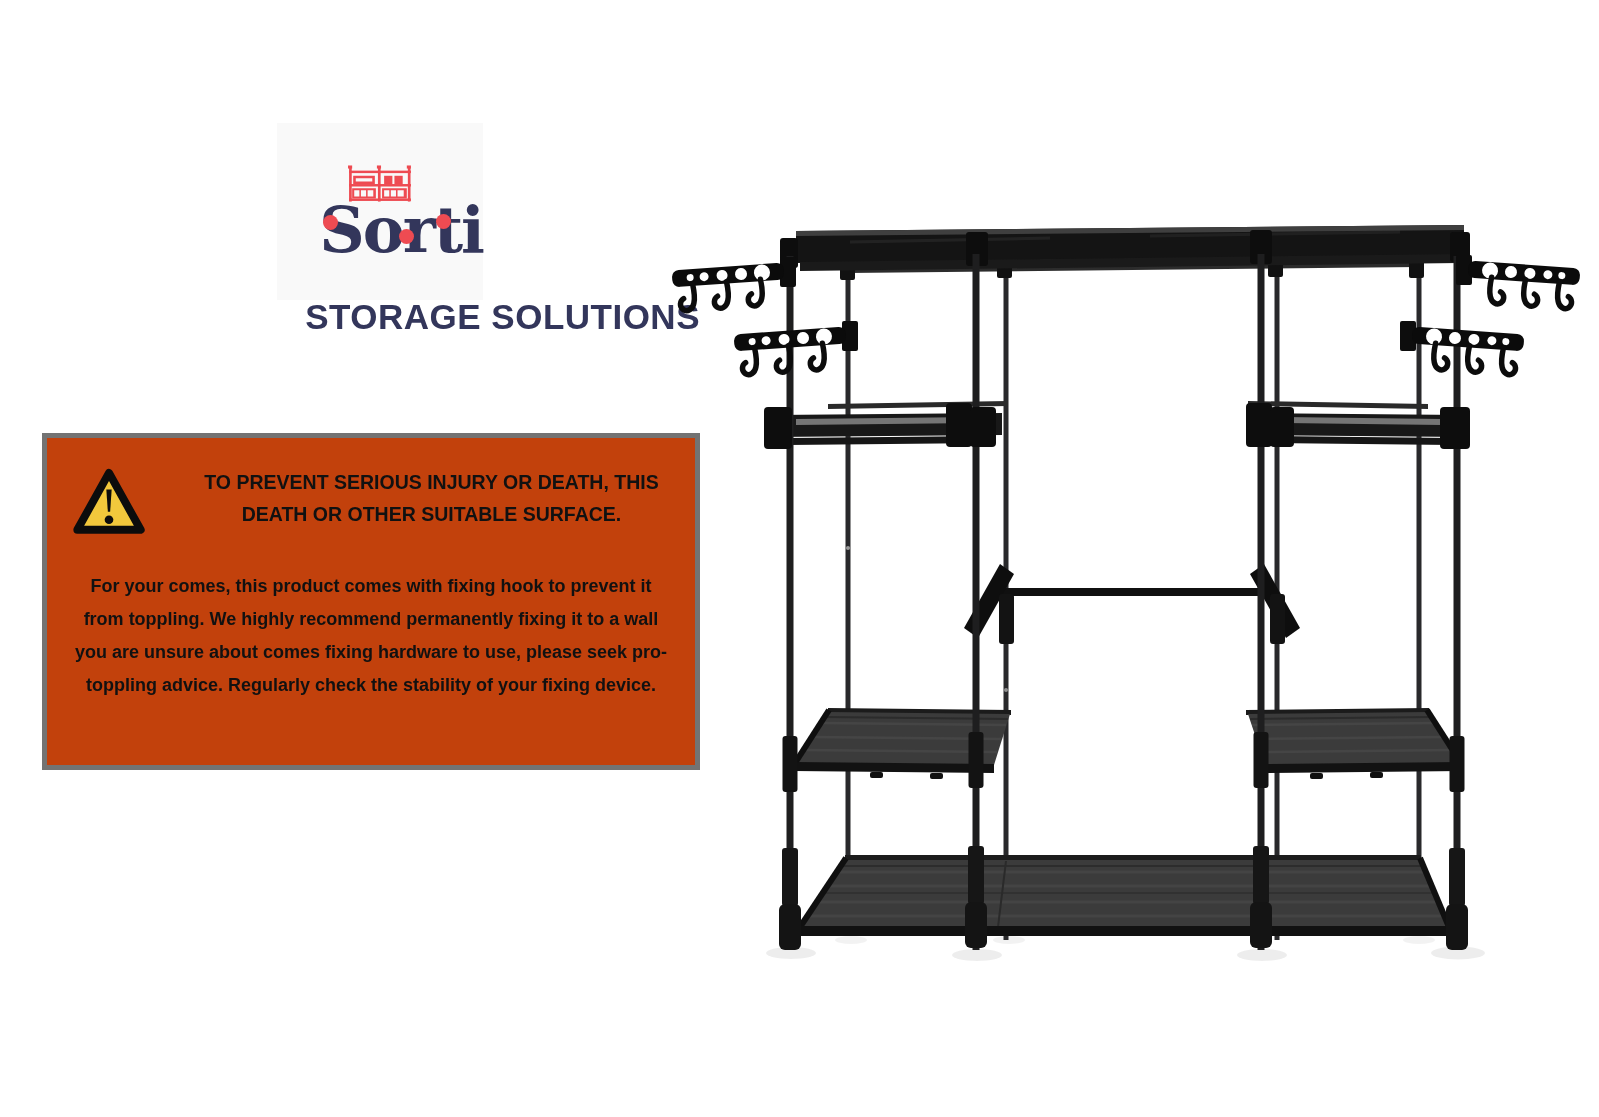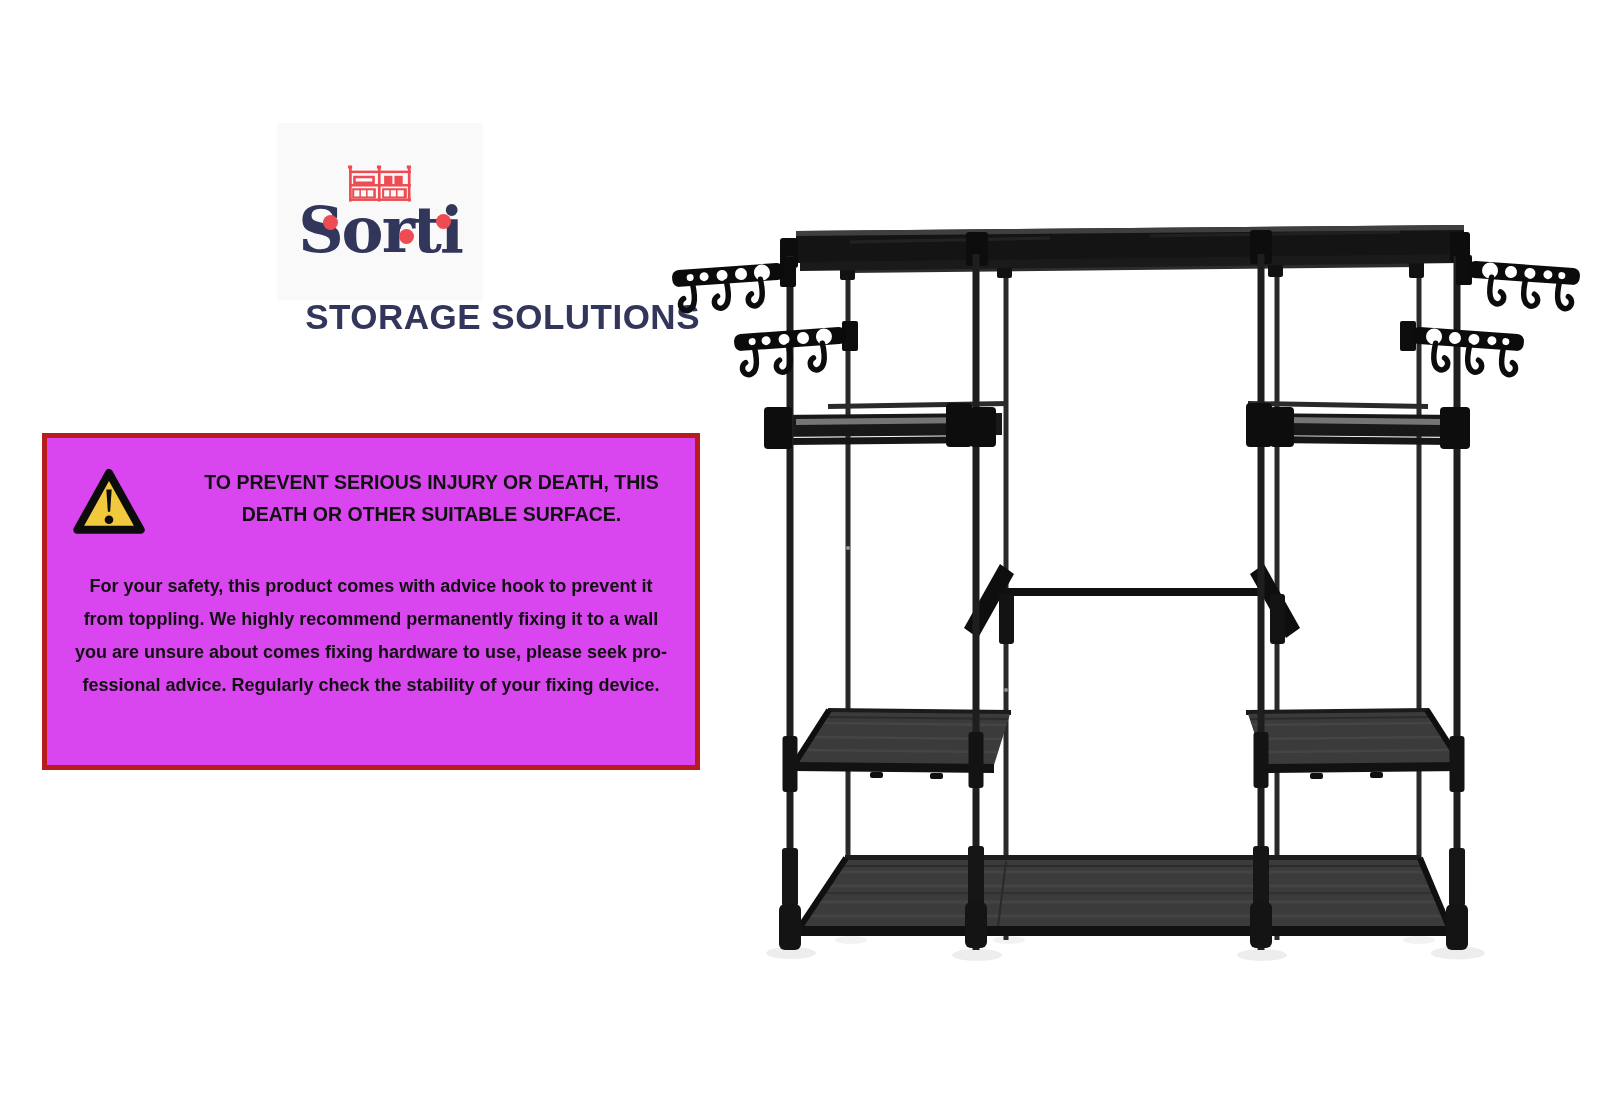"Sorti" .brand-name { text-align: center -> right }
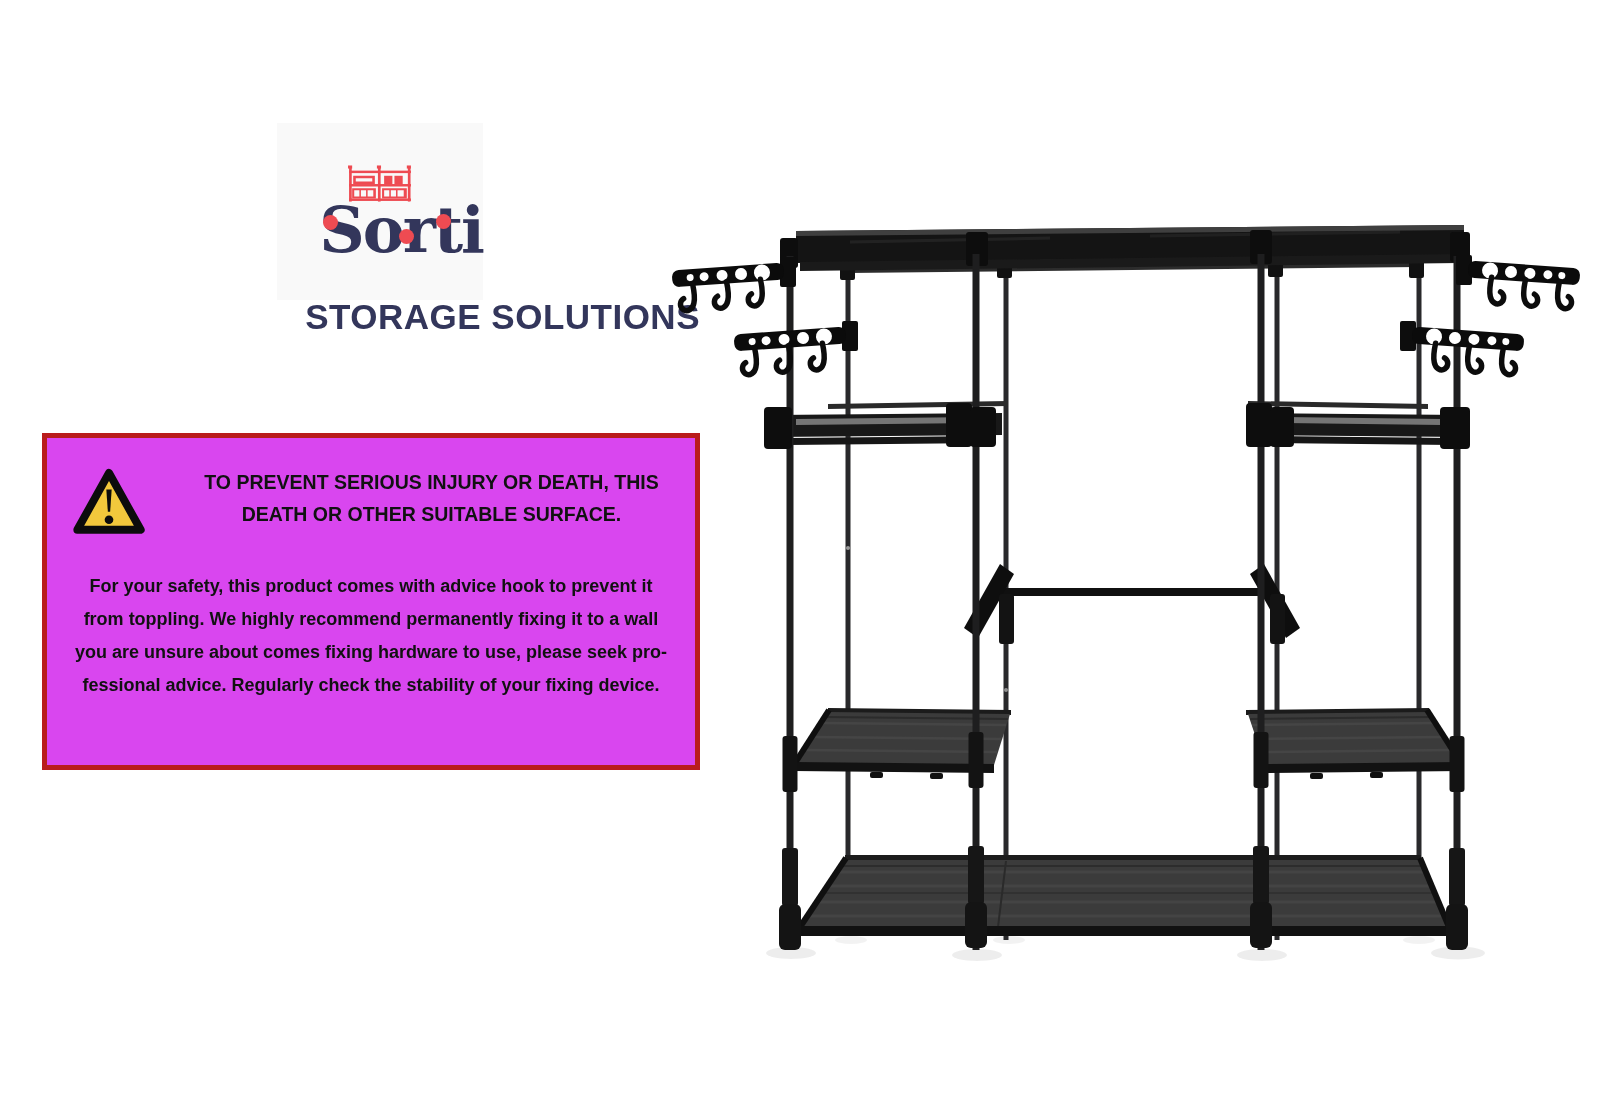"TO PREVENT SERIOUS INJURY OR" .warning-box { background: #d946ef -> #c2410c; border: 5px solid #b91c1c -> 5px solid #737373 }
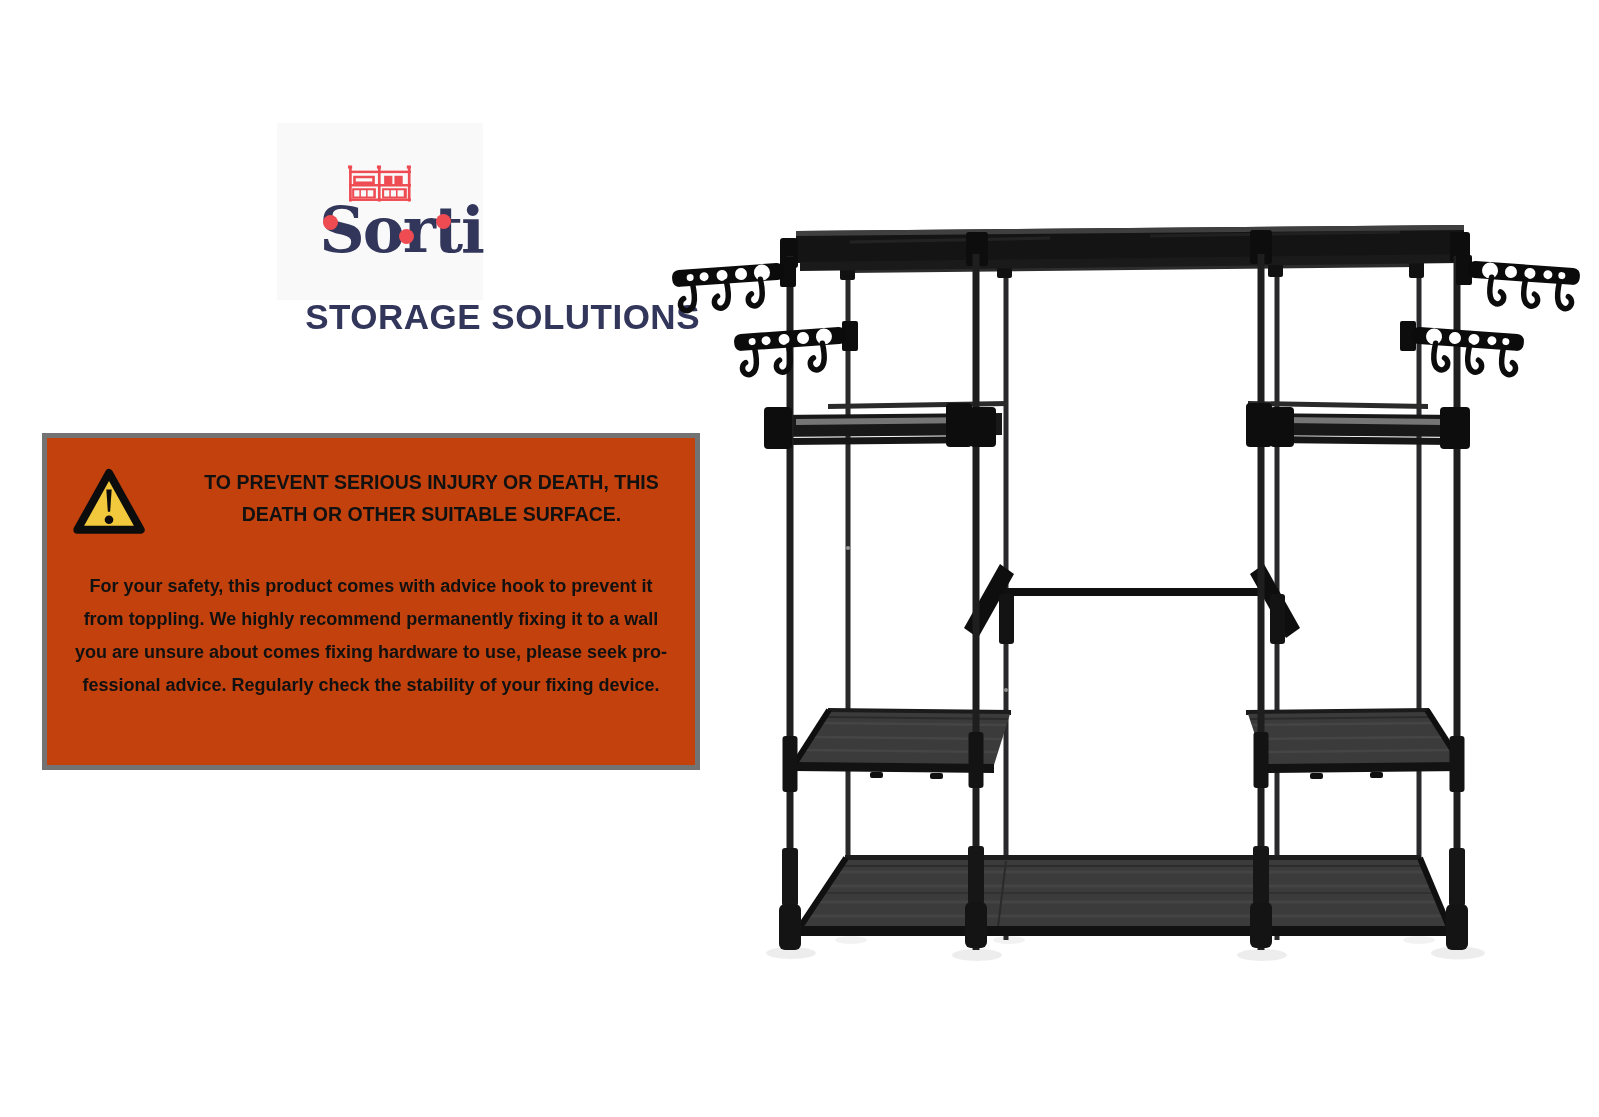"For your safety, this product" div { text: safety, this product comes with advice -> comes, this product comes with fixing }
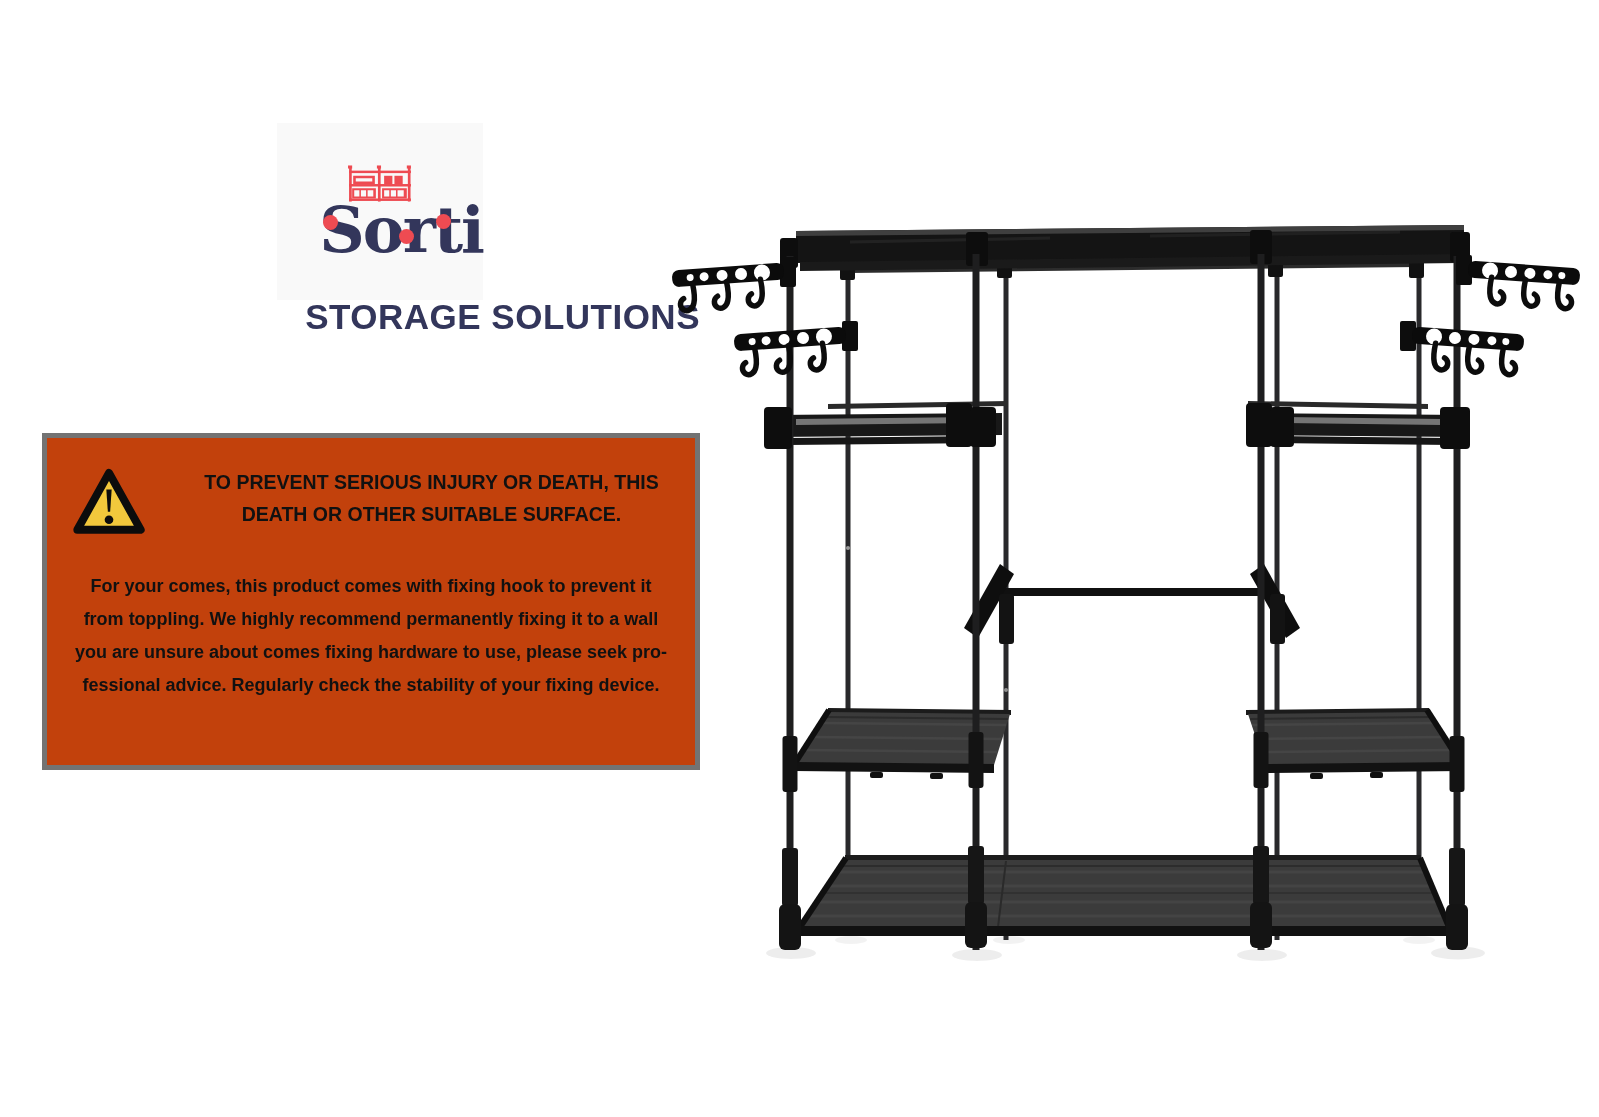"fessional advice. Regularly check the" div { text: fessional -> toppling }
